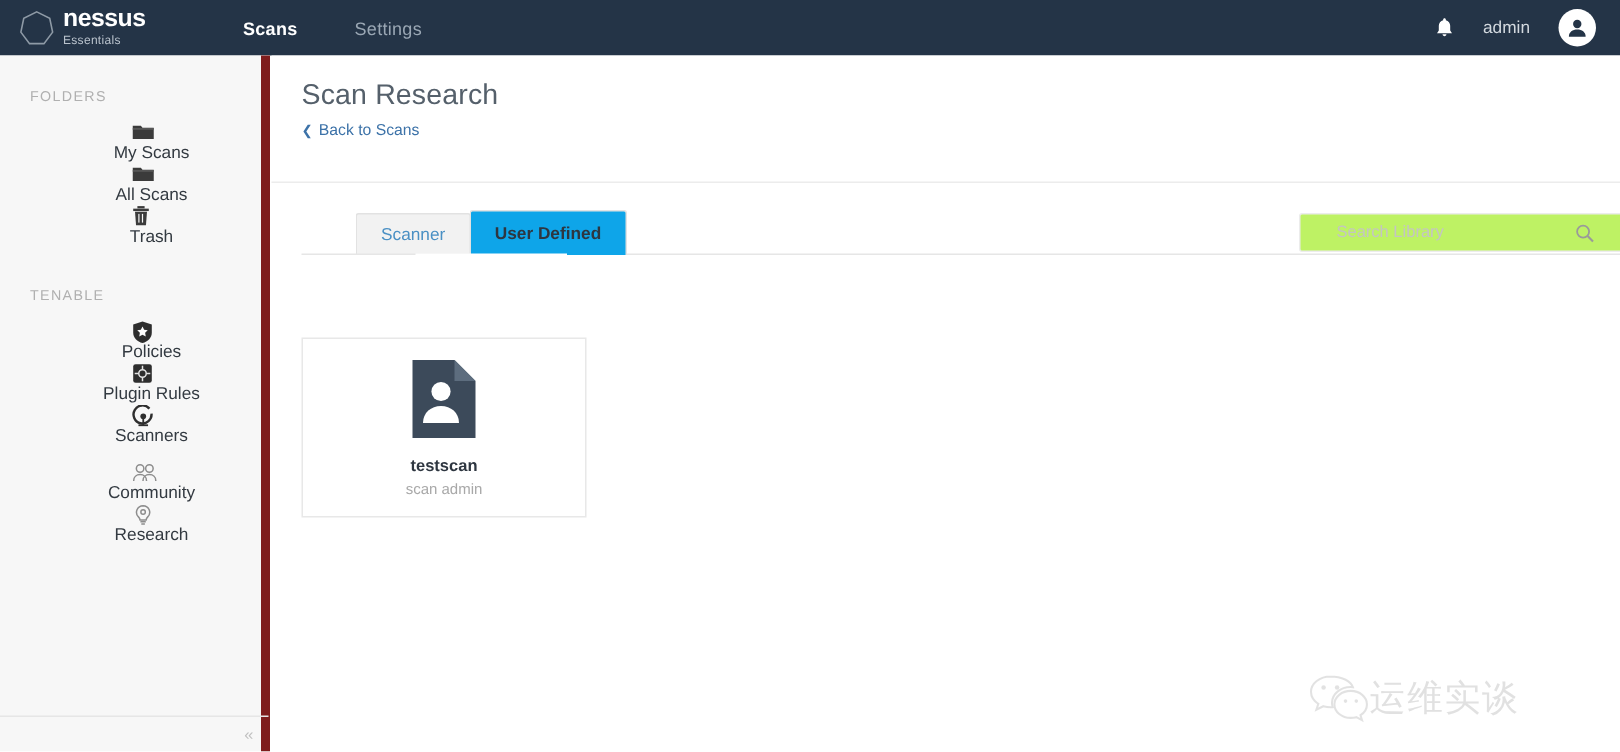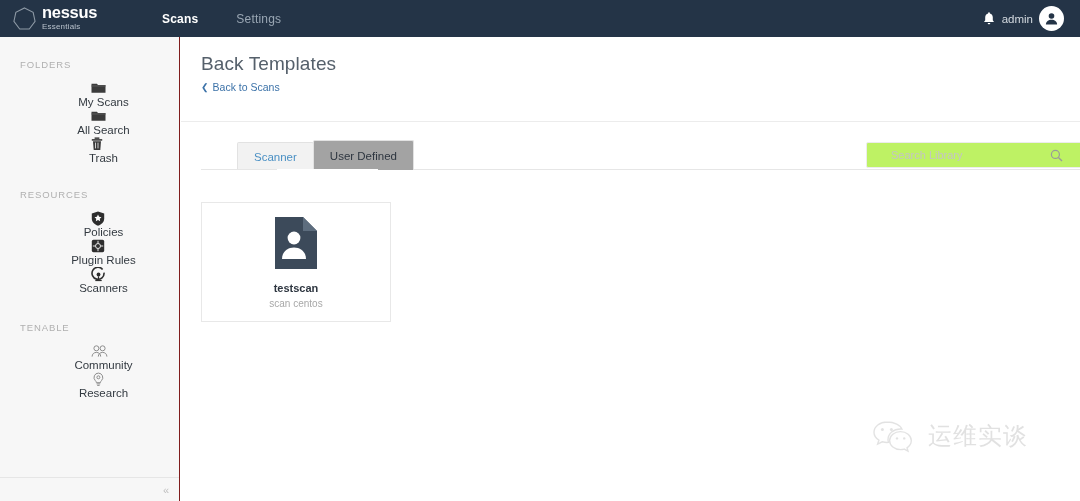"admin" .topright { gap: 6px -> 19px }
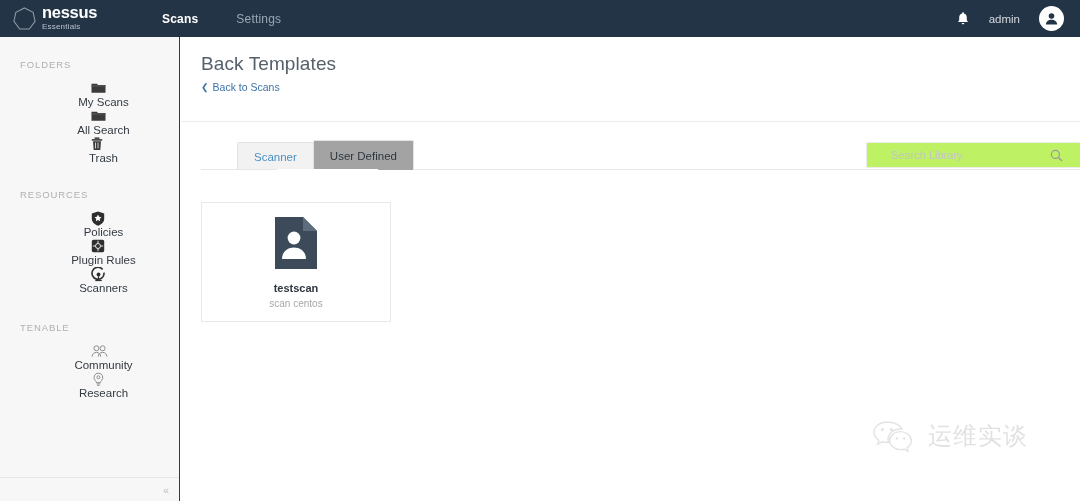"FOLDERS" .sidebar { border-right: 1px solid #7f1d1d -> 6px solid #7f1d1d }
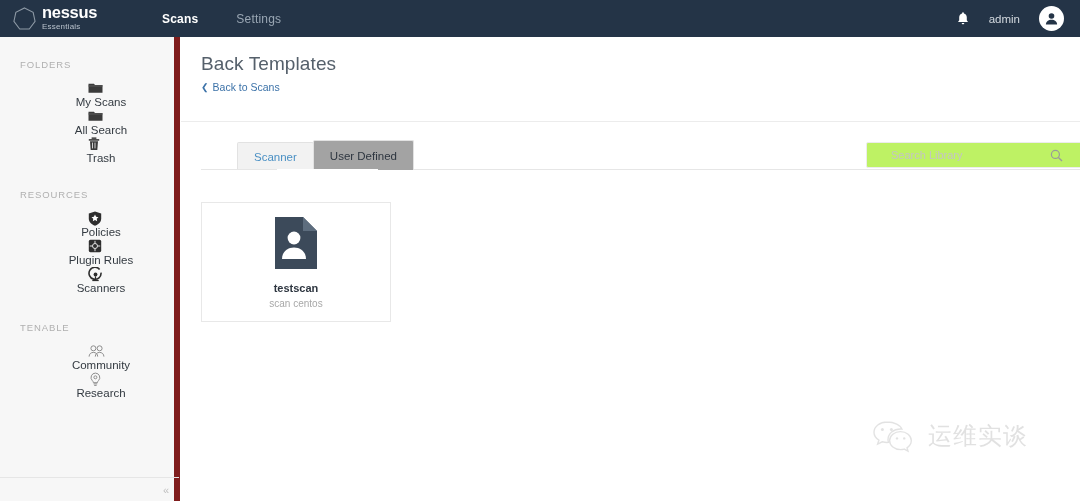"Back Templates" div.page-title { text: Back Templates -> Scan Research }
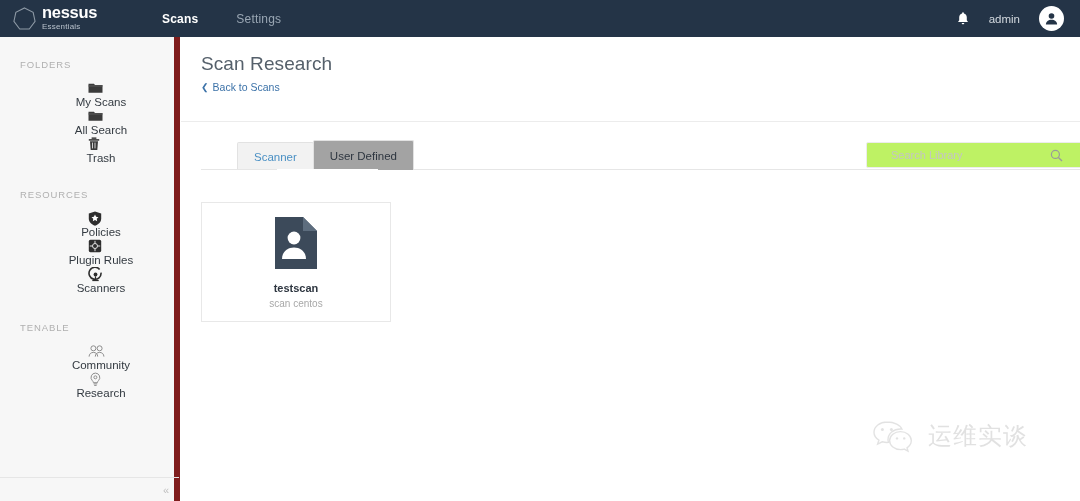"All Search" span.side-label { text: Search -> Scans }
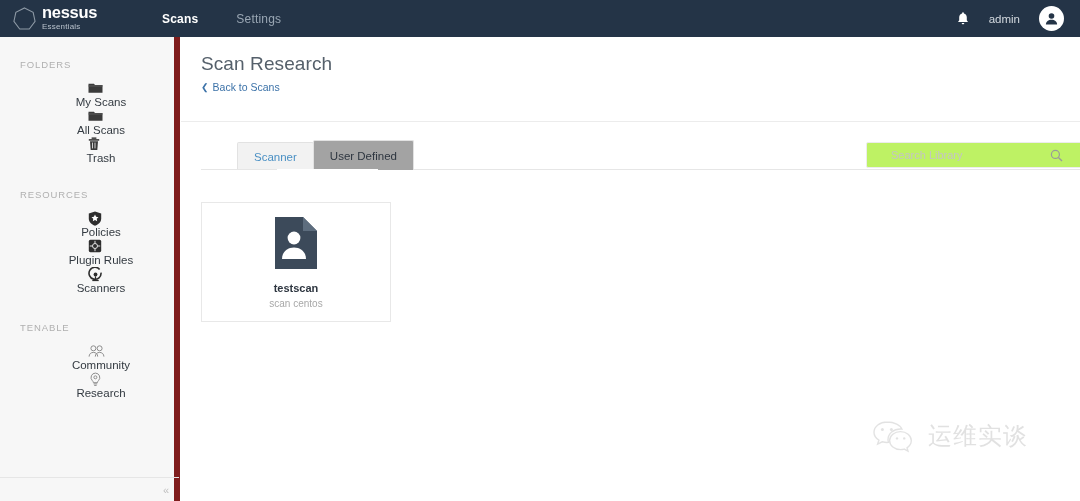"User Defined" .tab.active { background: #a3a3a3 -> #0ea5e9; font-weight: normal -> bold }
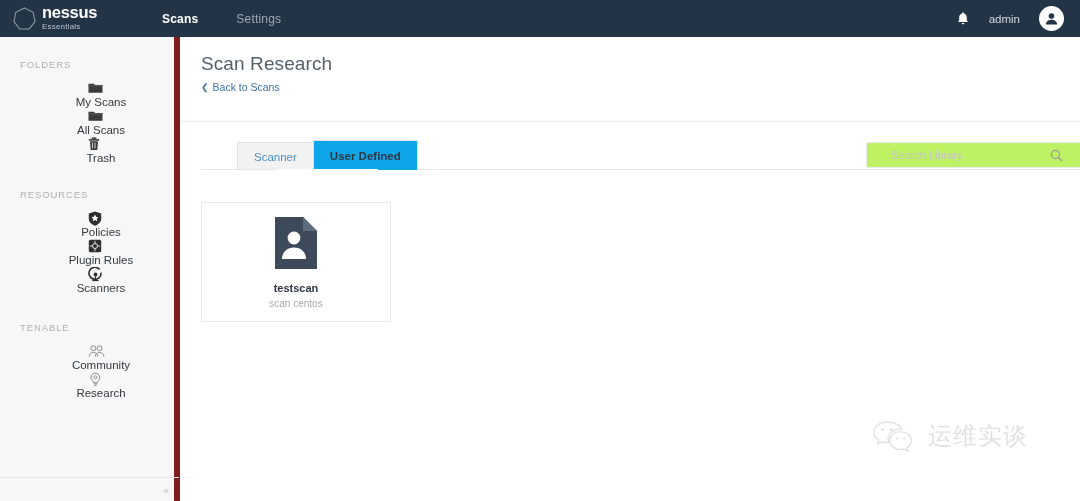"RESOURCES" div { html: <div> <div>RESOURCES</div> </div> -> none }
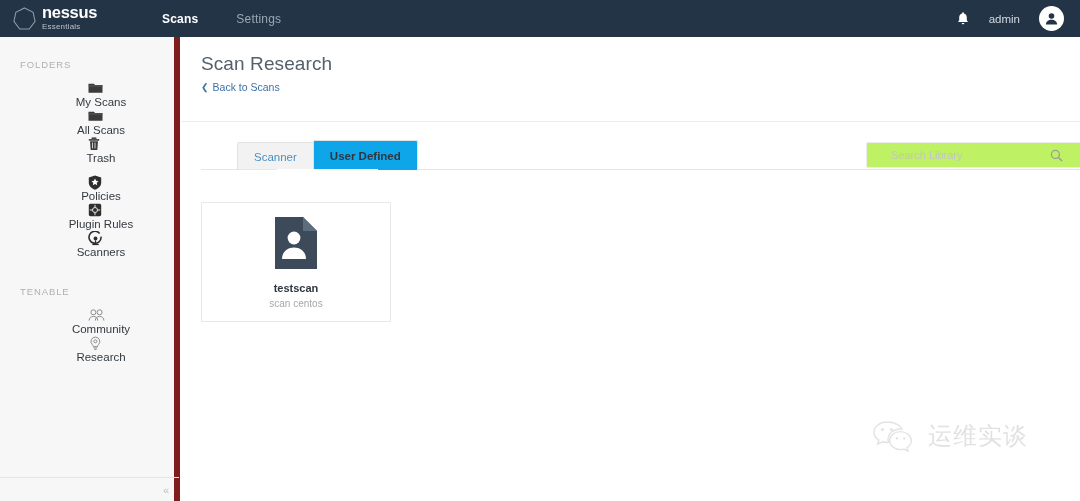"Policies" div { order: before "TENABLE" -> after "TENABLE" }
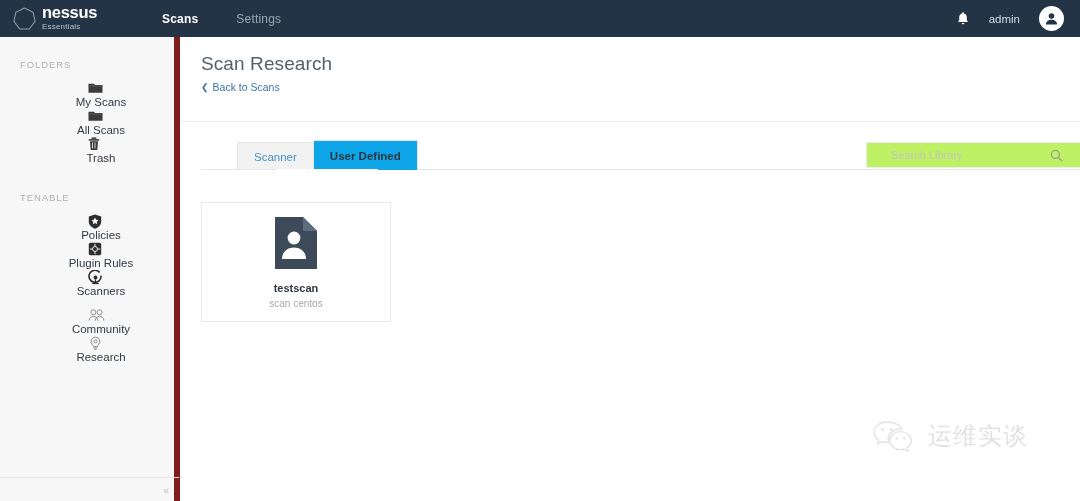"testscan" .tpl-card { margin-top: none -> 23px }
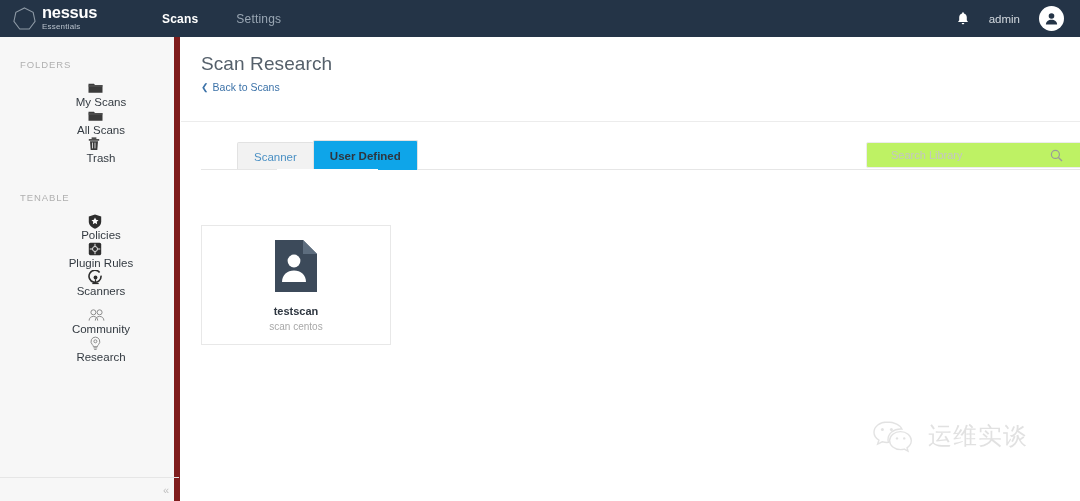"scan centos" div.tpl-desc { text: centos -> admin }
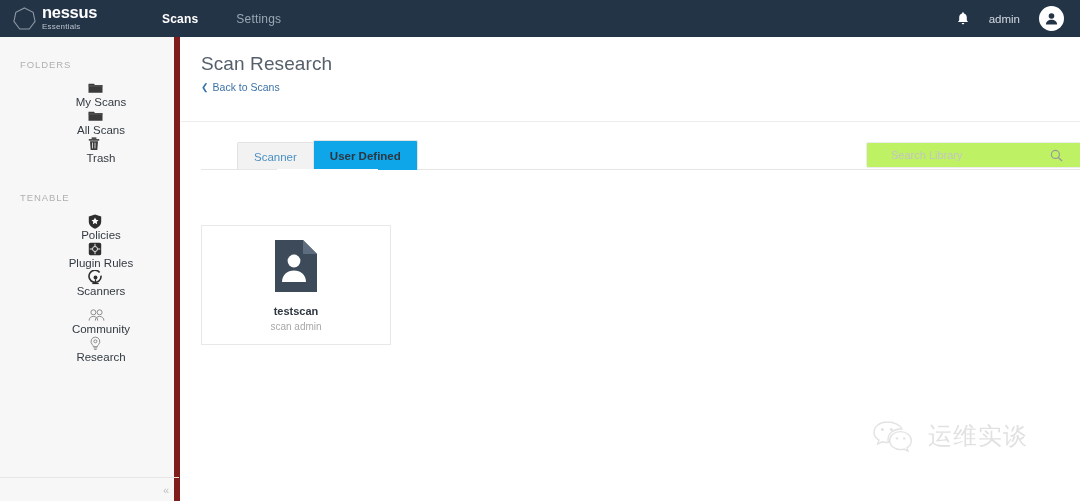"运维实谈" .watermark { gap: 16px -> 1px; top: 419px -> 448px }
